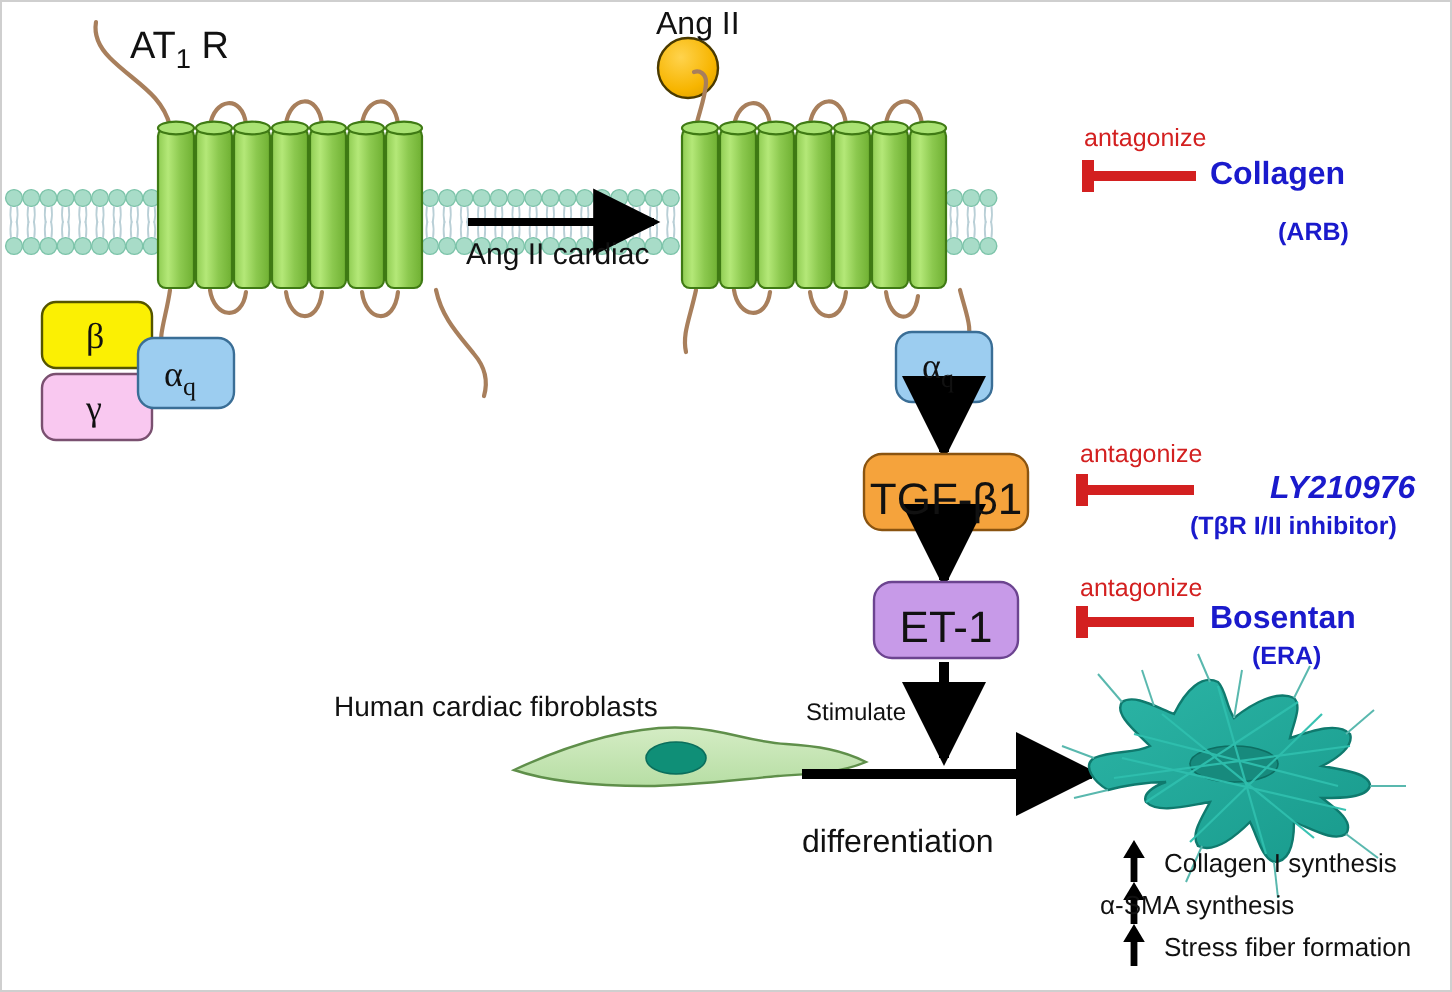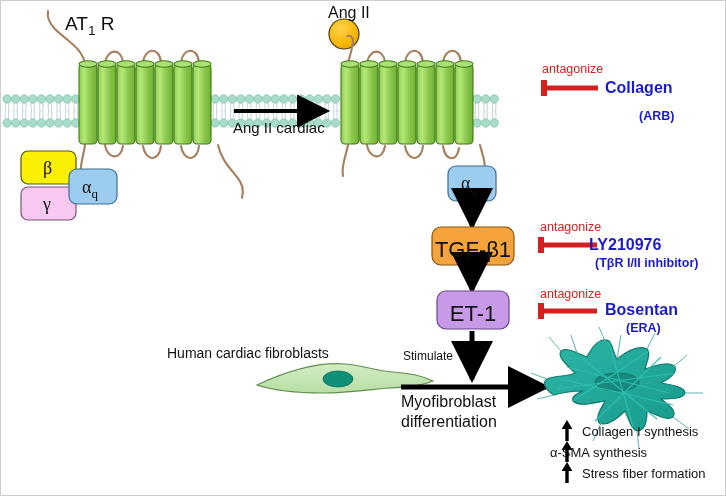"LY210976" div.drug { font-style: none -> italic; left: 588px -> 634px }
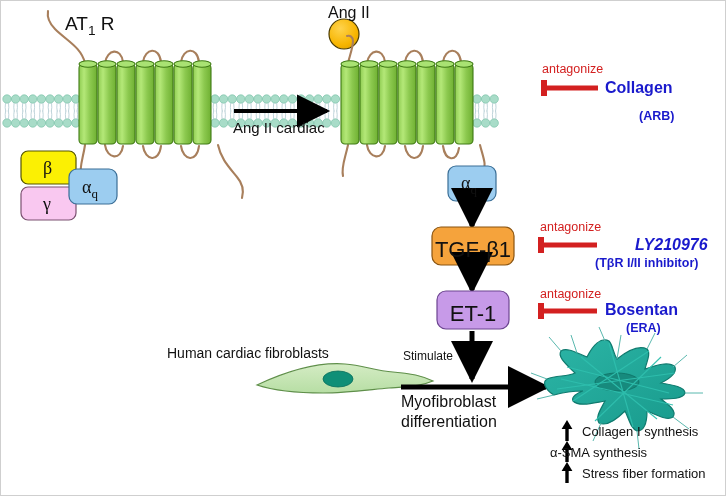"Myofibroblast" div.lbl { html: <div>Myofibroblast</div> -> none }
